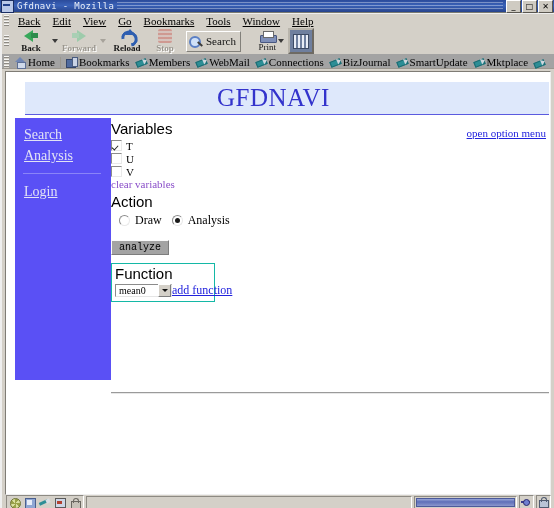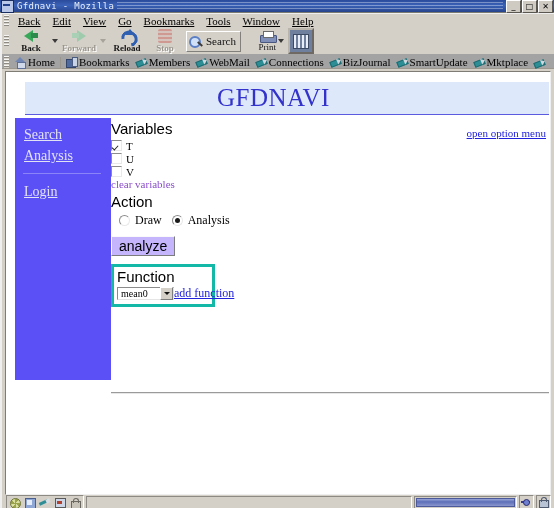"analyze" .btn-analyze { background: #c4b5fd -> #a3a3a3; font-family: Liberation Sans, sans-serif -> Liberation Mono, monospace; font-size: 14px -> 10px }
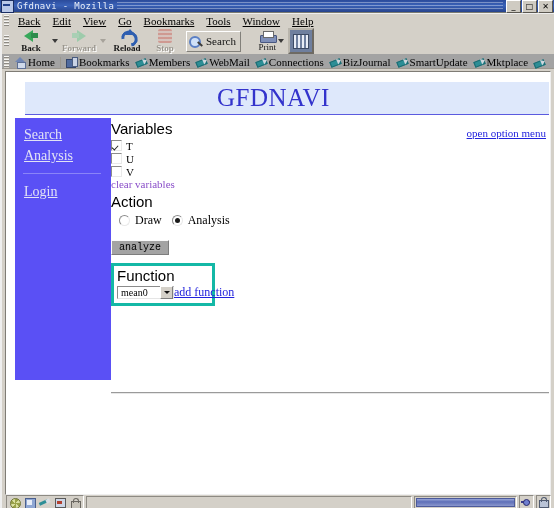"Function" .fnbox { border: 3px solid #14b8a6 -> 1px solid #14b8a6 }
